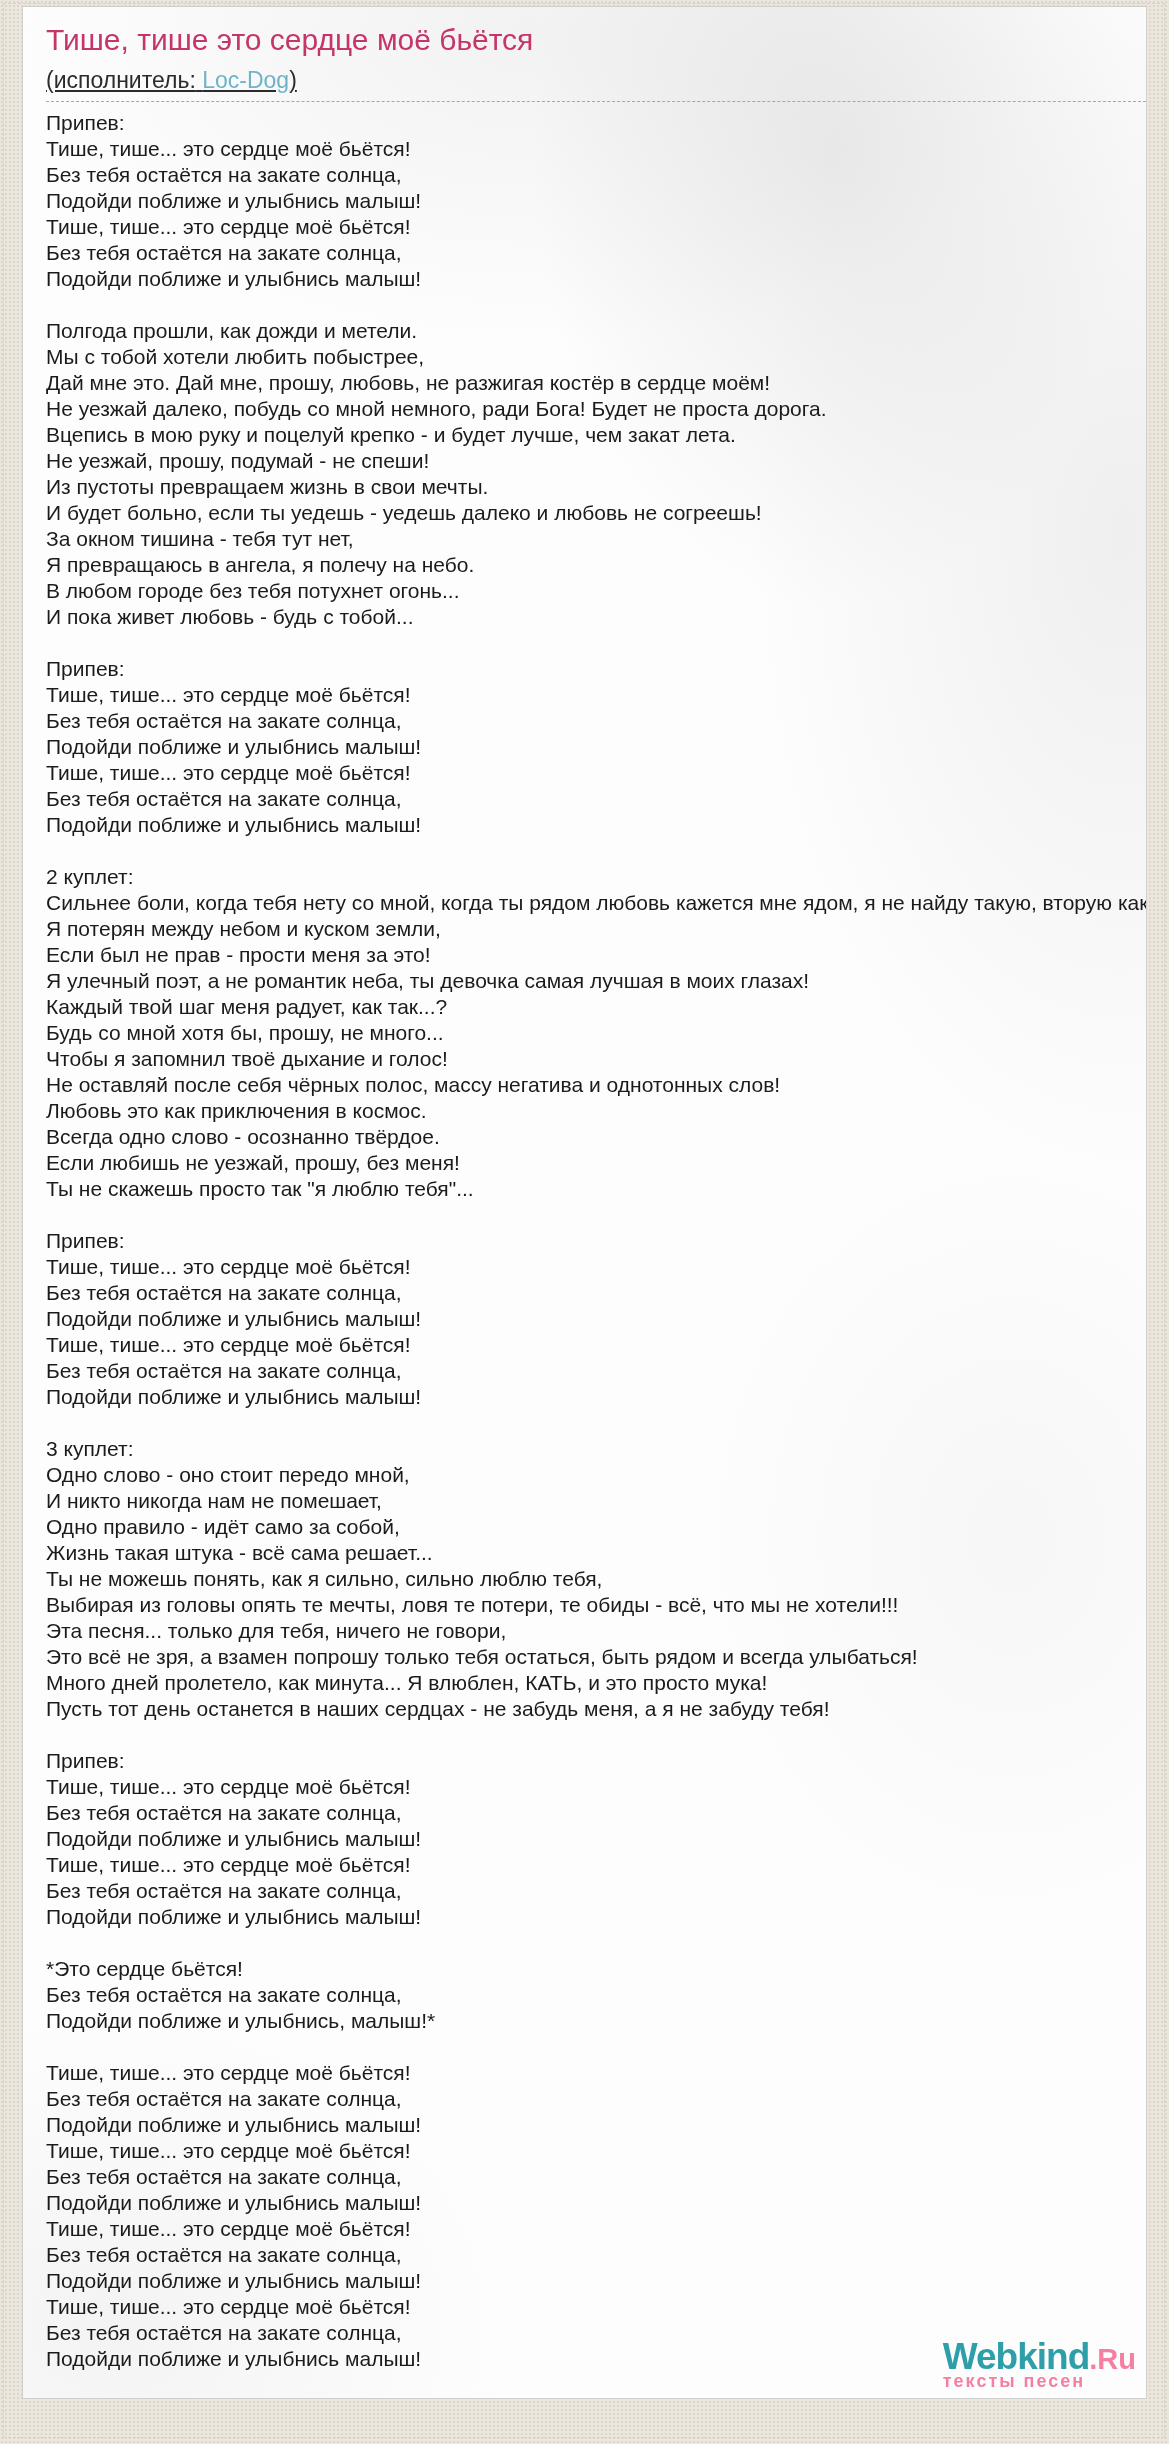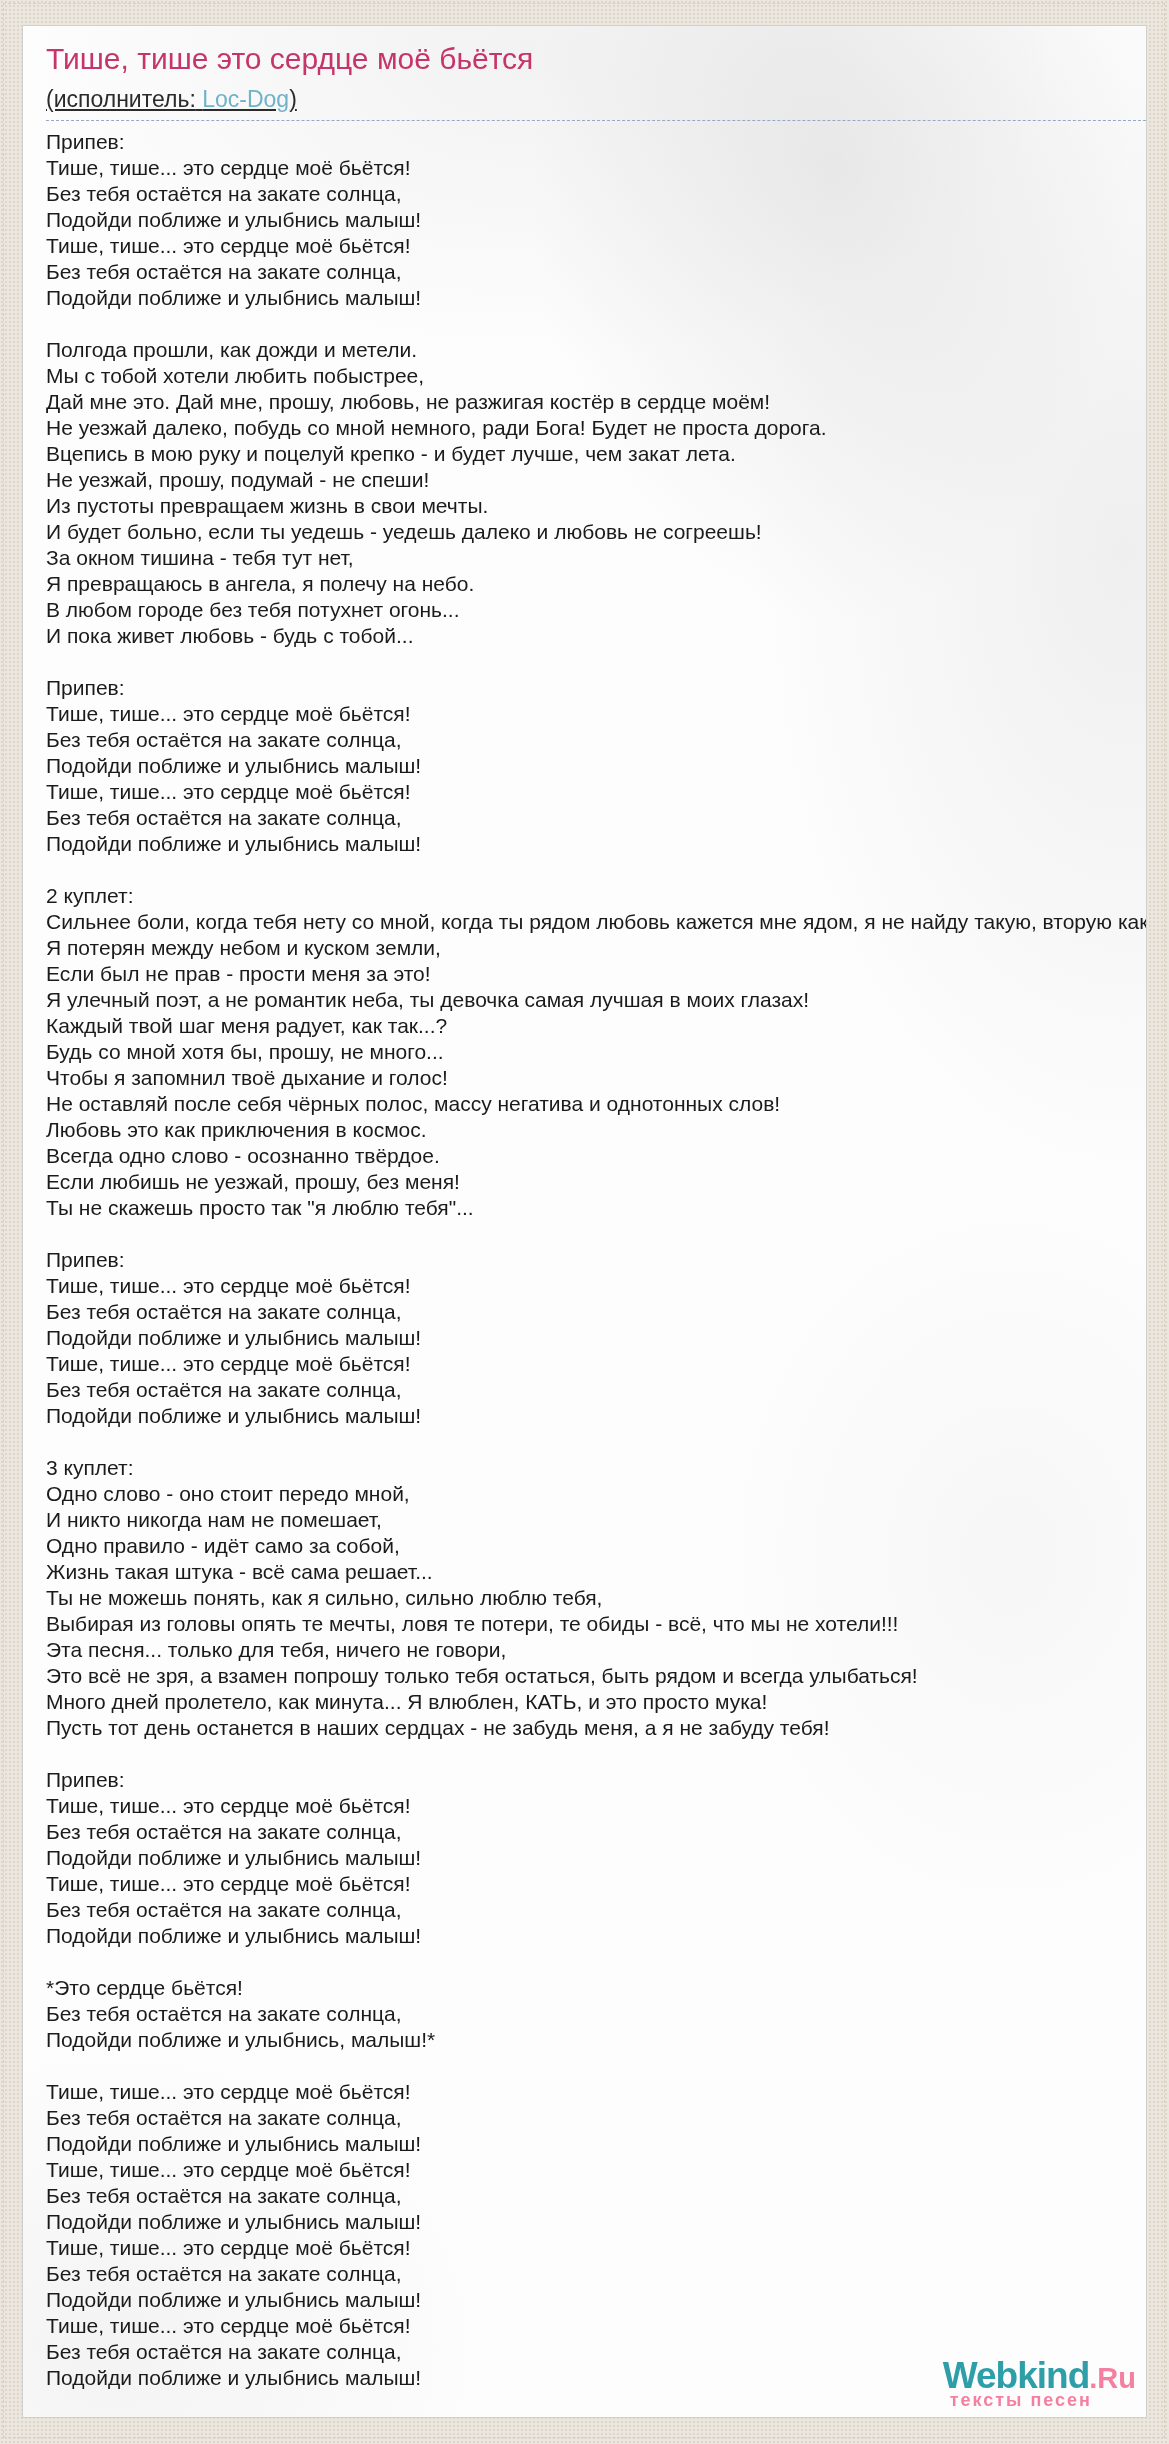"Тише, тише это сердце моё" .card { top: 25px -> 6px }
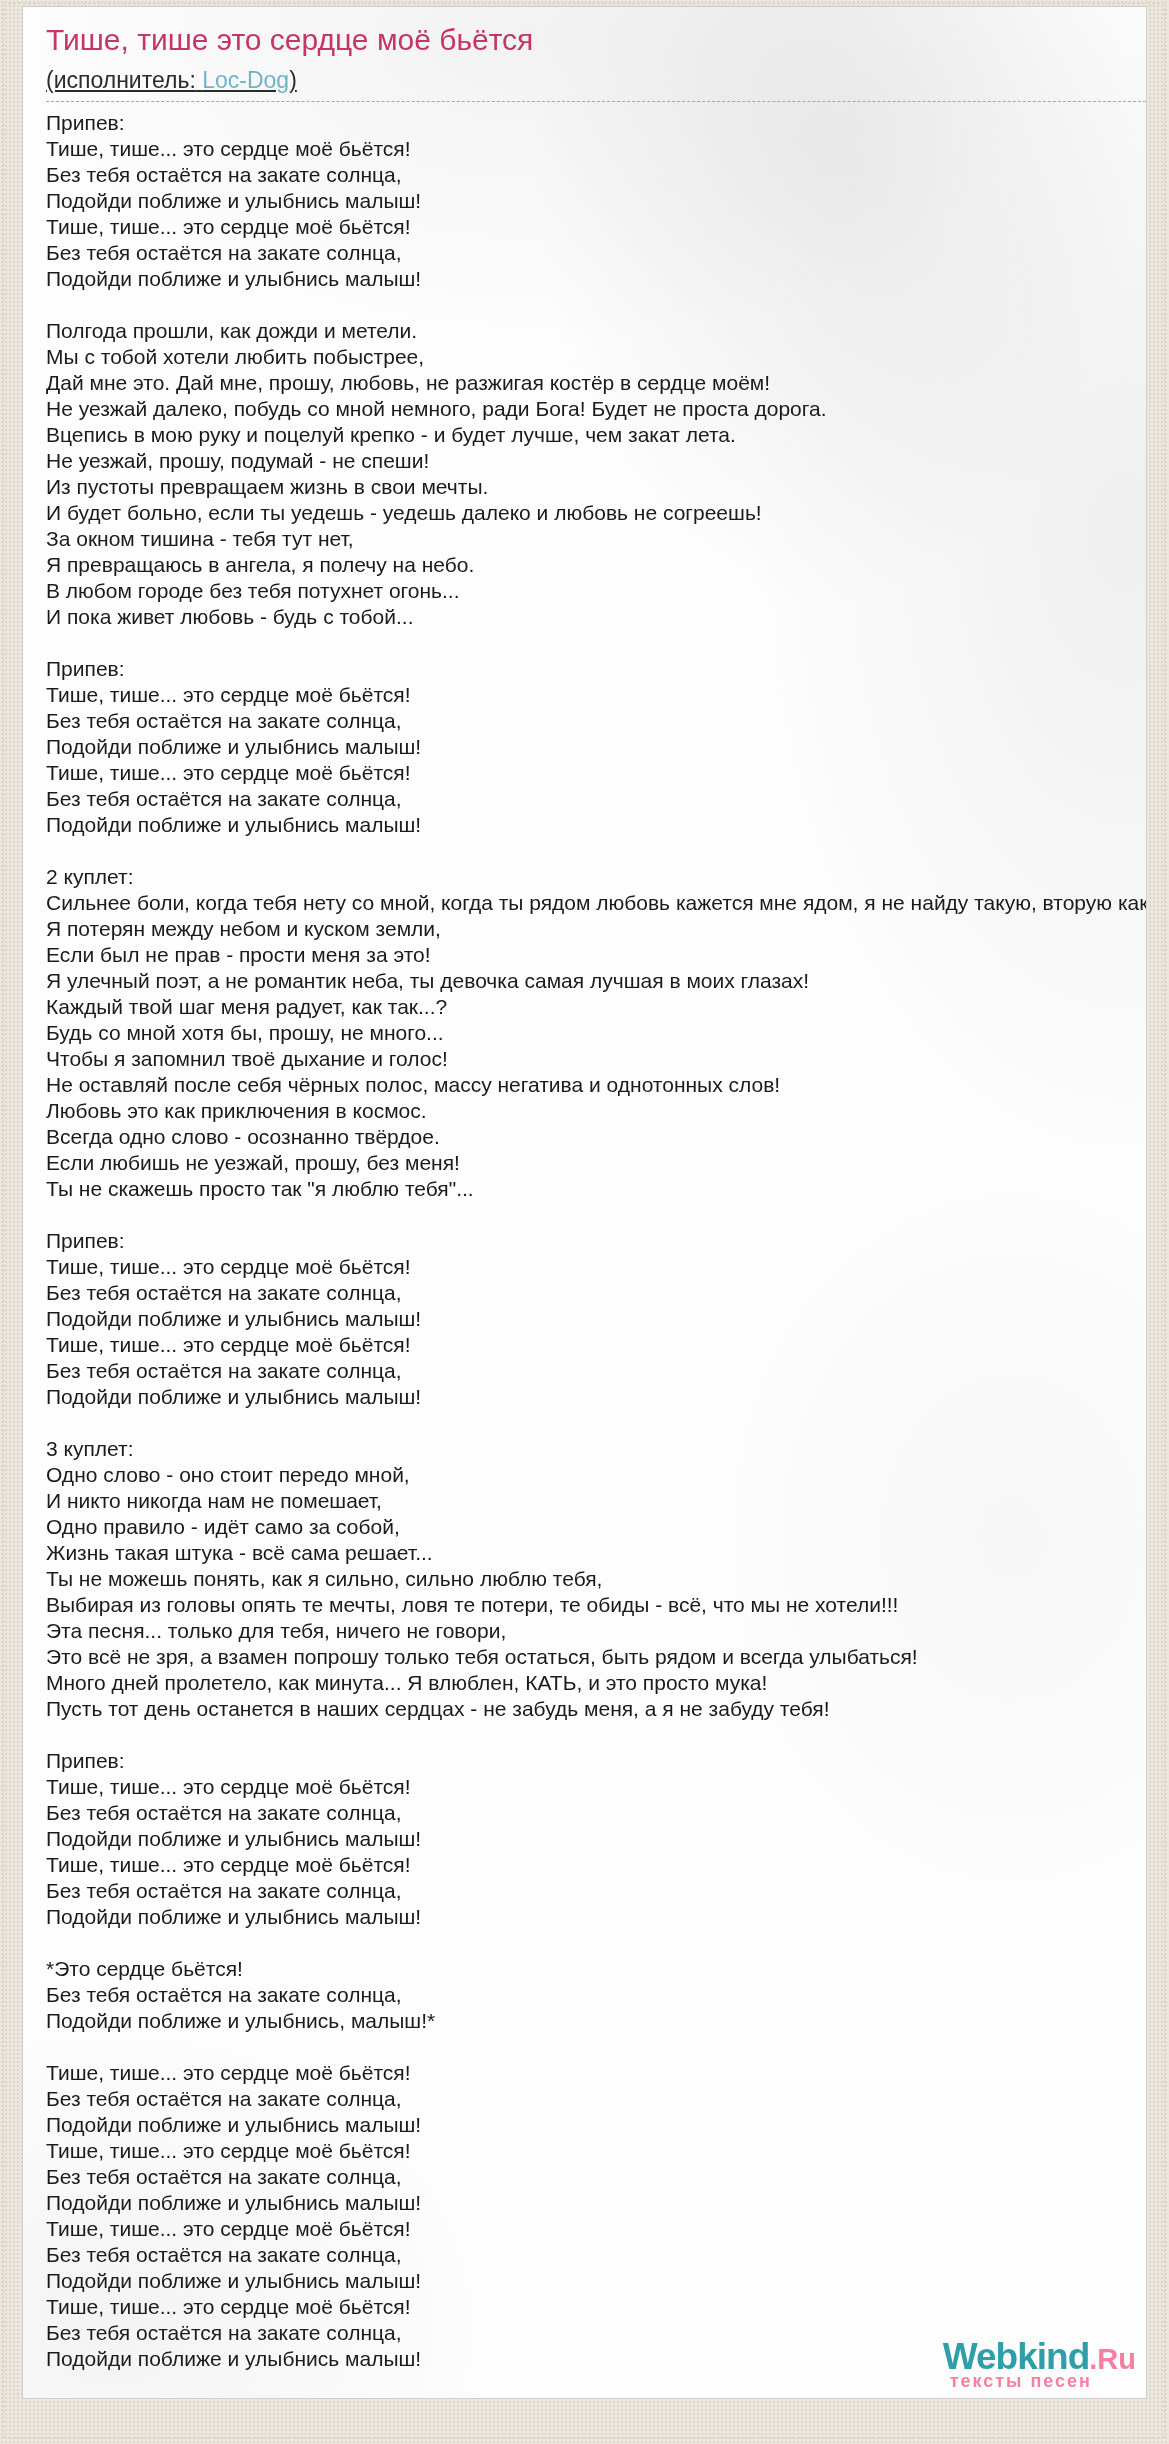"Webkind.Ru" .logo { text-align: right -> none }
